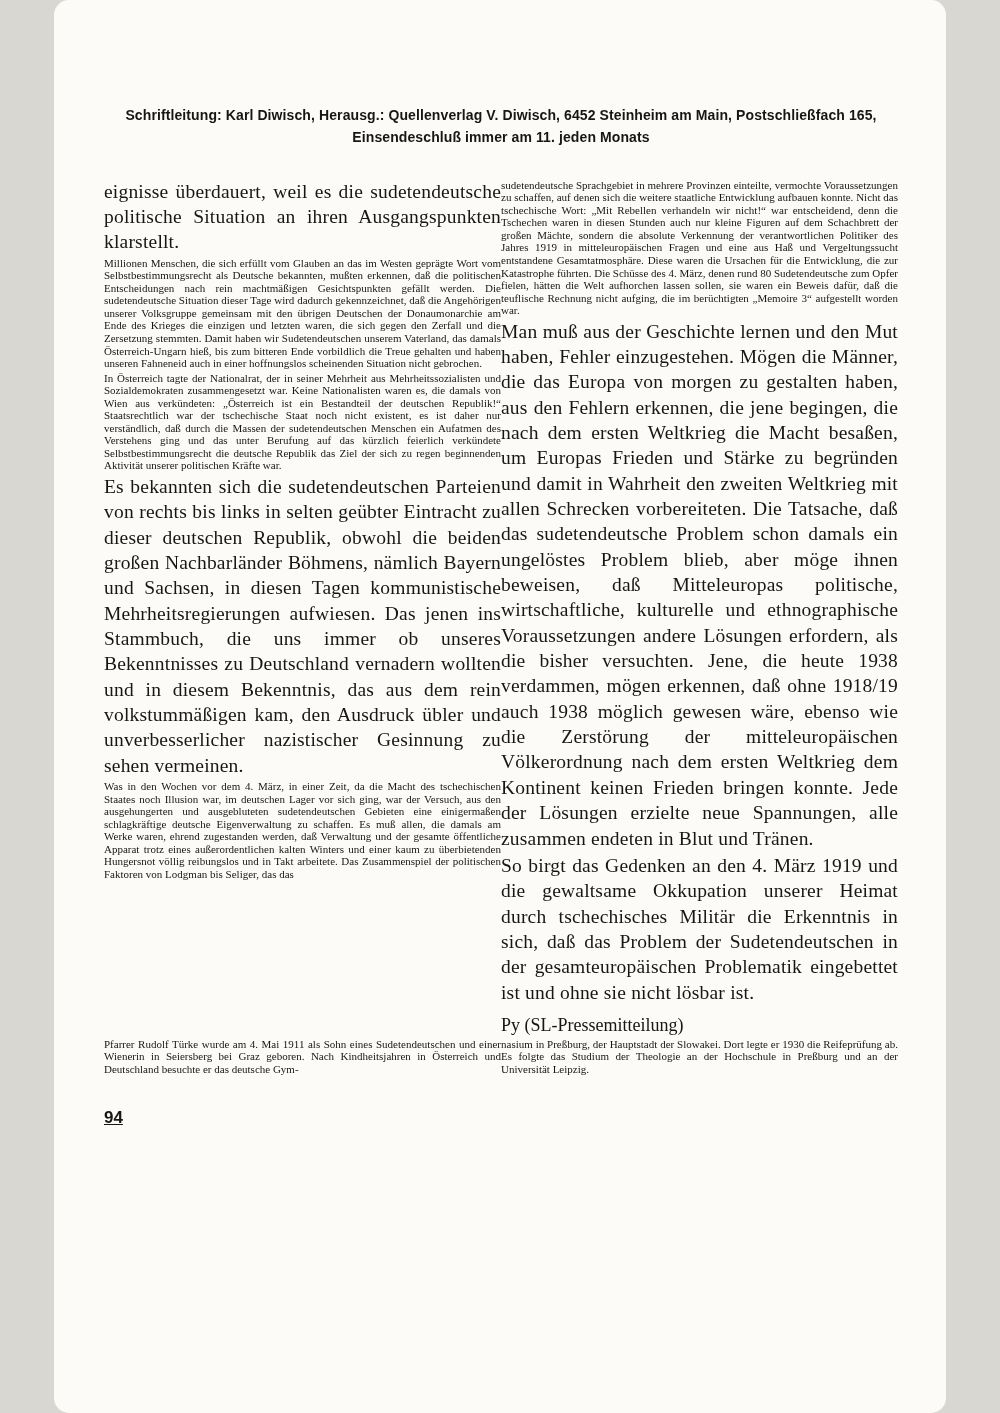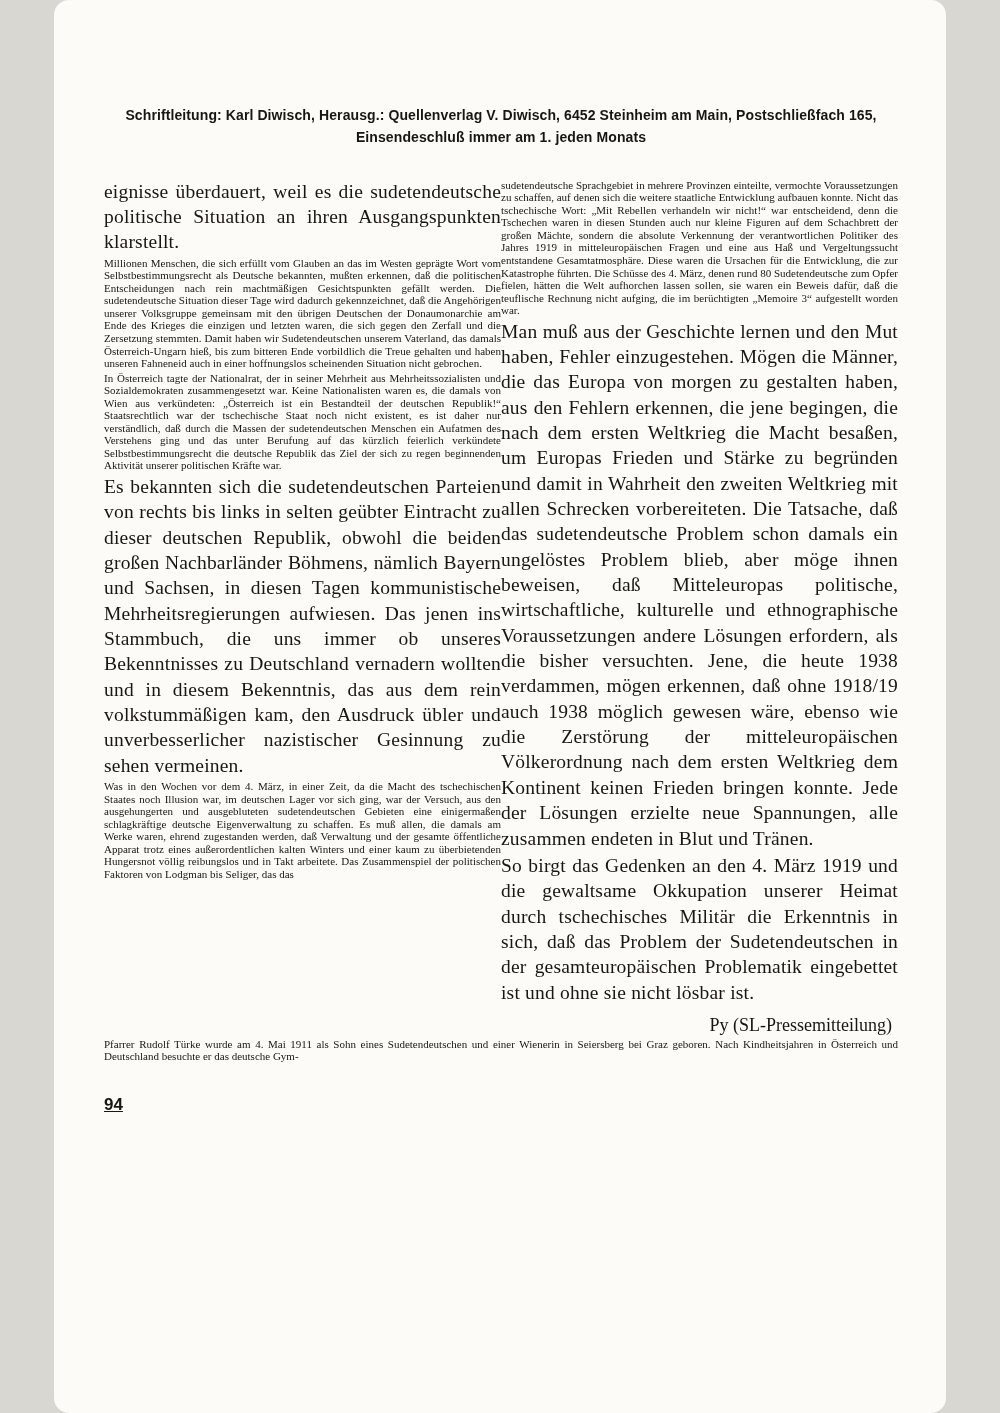"Einsendeschluß immer am 1. jeden" div.masthead-line { text: 1 -> 11 }
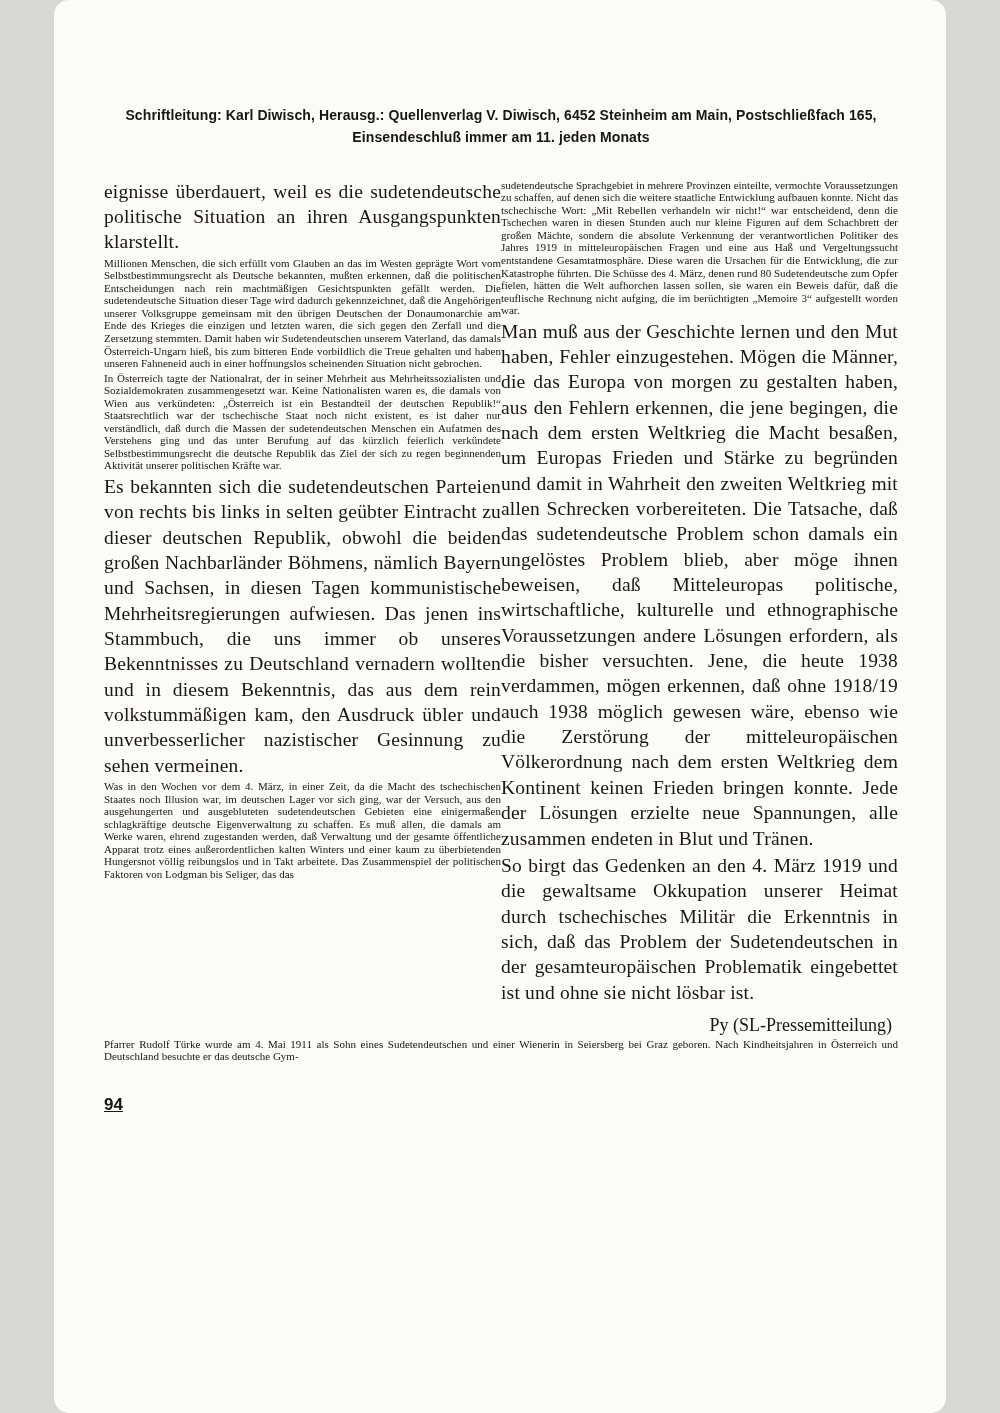"Py (SL-Pressemitteilung)" .byline { text-align: right -> none }
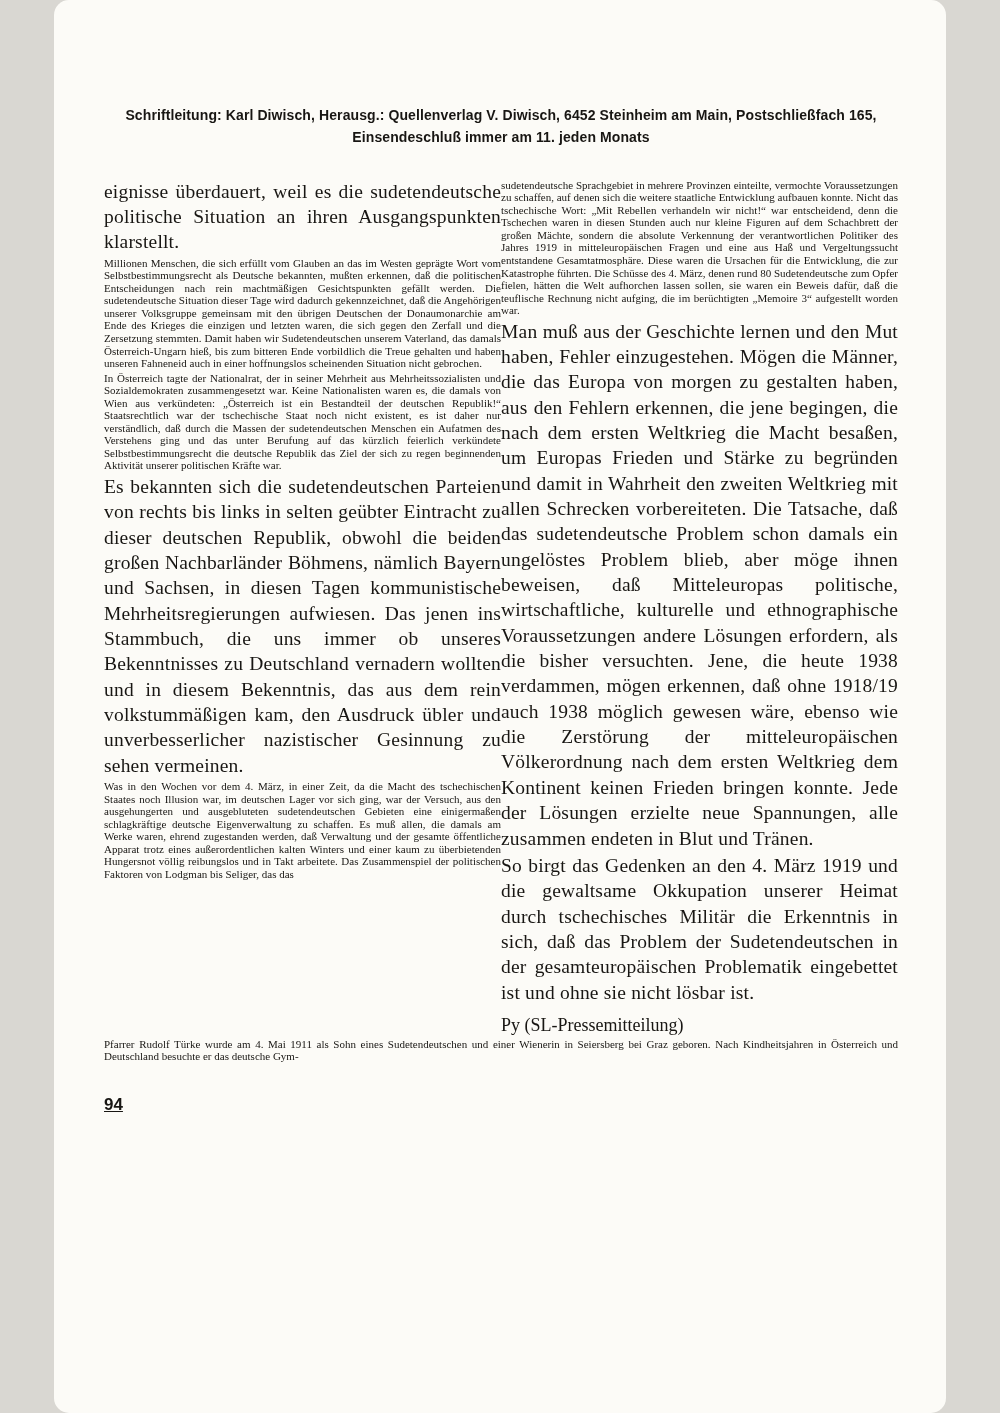"nasium in Preßburg, der Hauptstadt" section.col { html: none -> <section> <p>nasium in Preßburg, der Hauptstadt der Slowakei. Dort legte er 1930 die Reifeprüfung ab. Es folgte das Studium der Theologie an der Hochschule in Preßburg und an der Universität Leipzig.</p> </section> }
